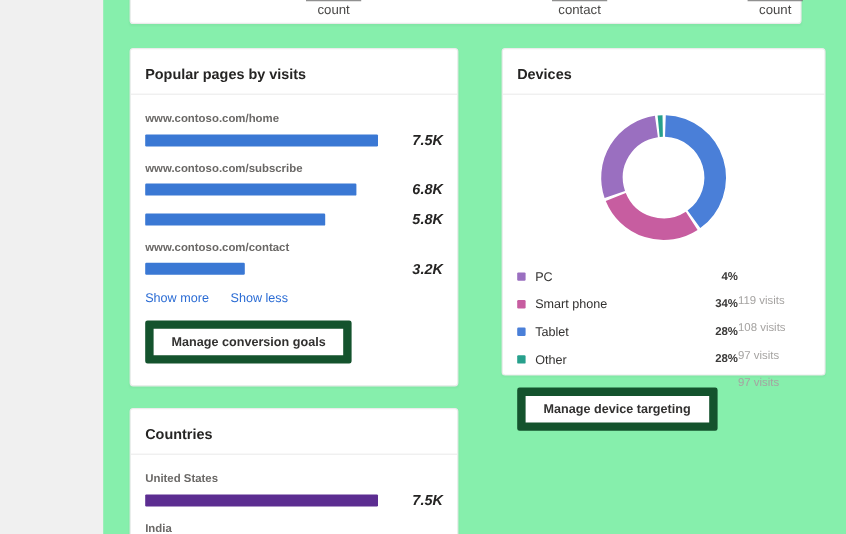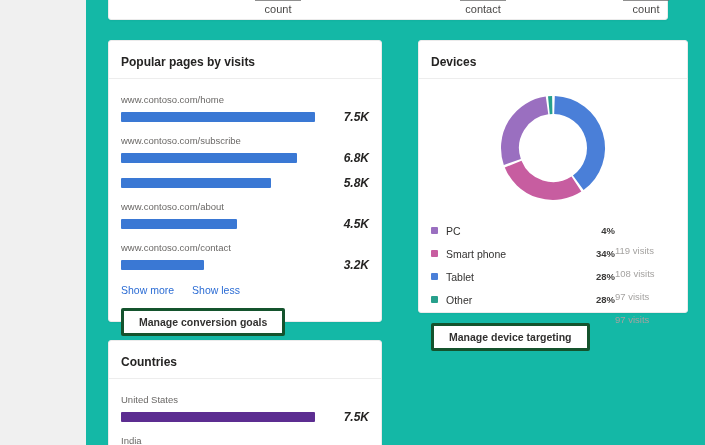"count" #screen { background: #14b8a6 -> #86efac }
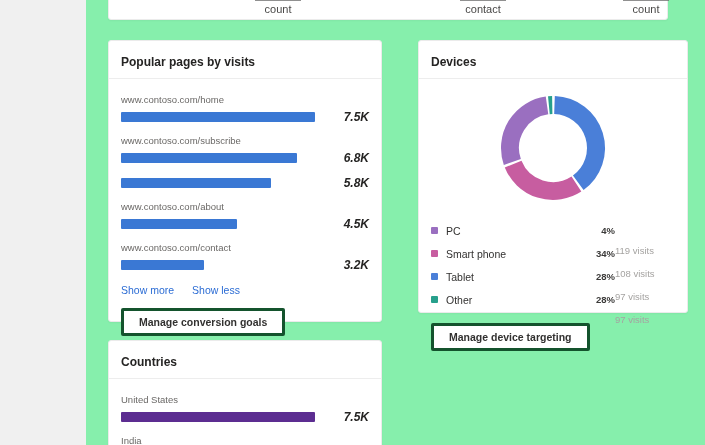"www.contoso.com/home" .bar-label { font-weight: none -> bold }
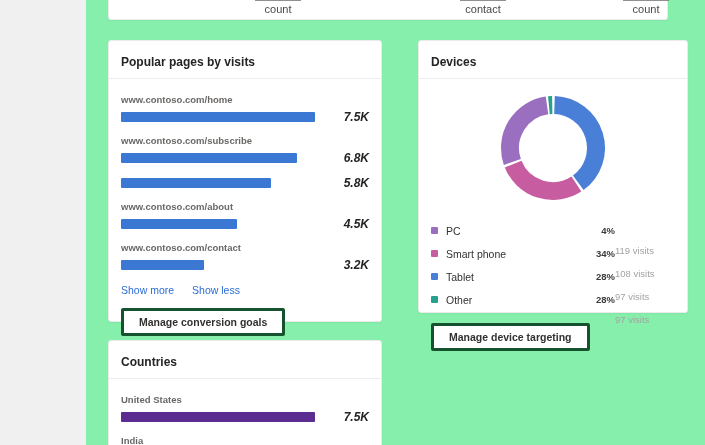"www.contoso.com/about" div.bar-row { html: <div> <div>www.contoso.com/about</div> <div> <div> <div></div> </div> <div>4.5K</div> </div> </div> -> none }
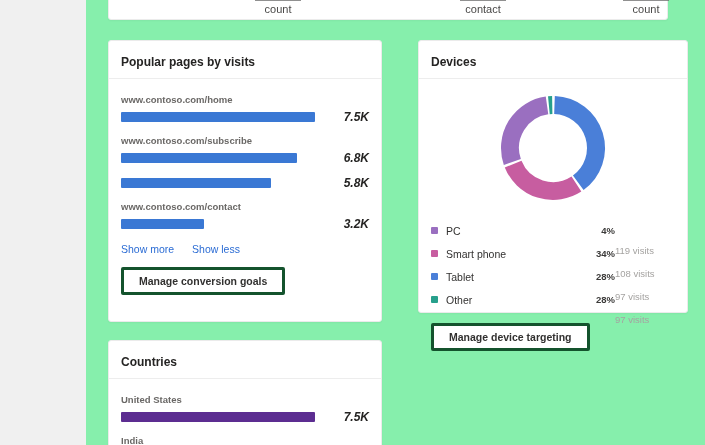"Manage conversion goals" .ghost-btn { border: 3px solid #14532d -> 7px solid #14532d }
